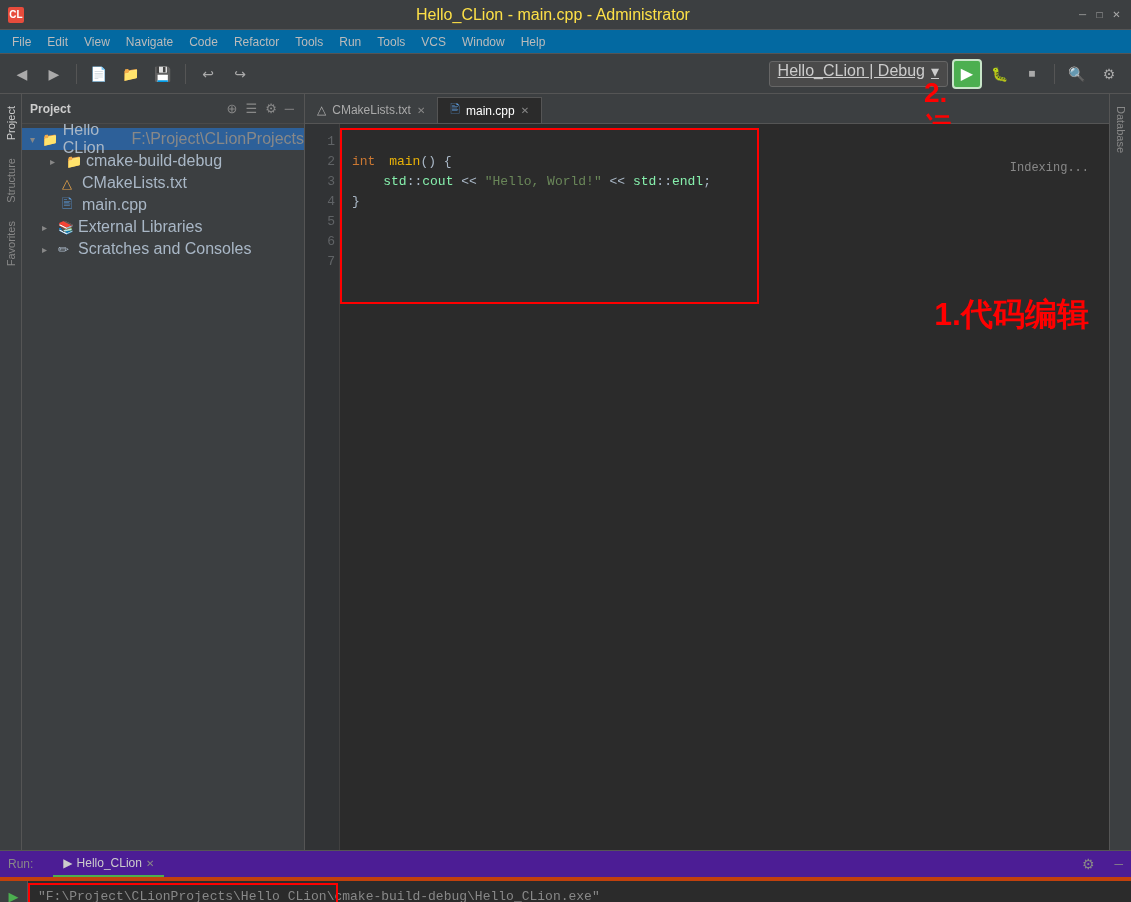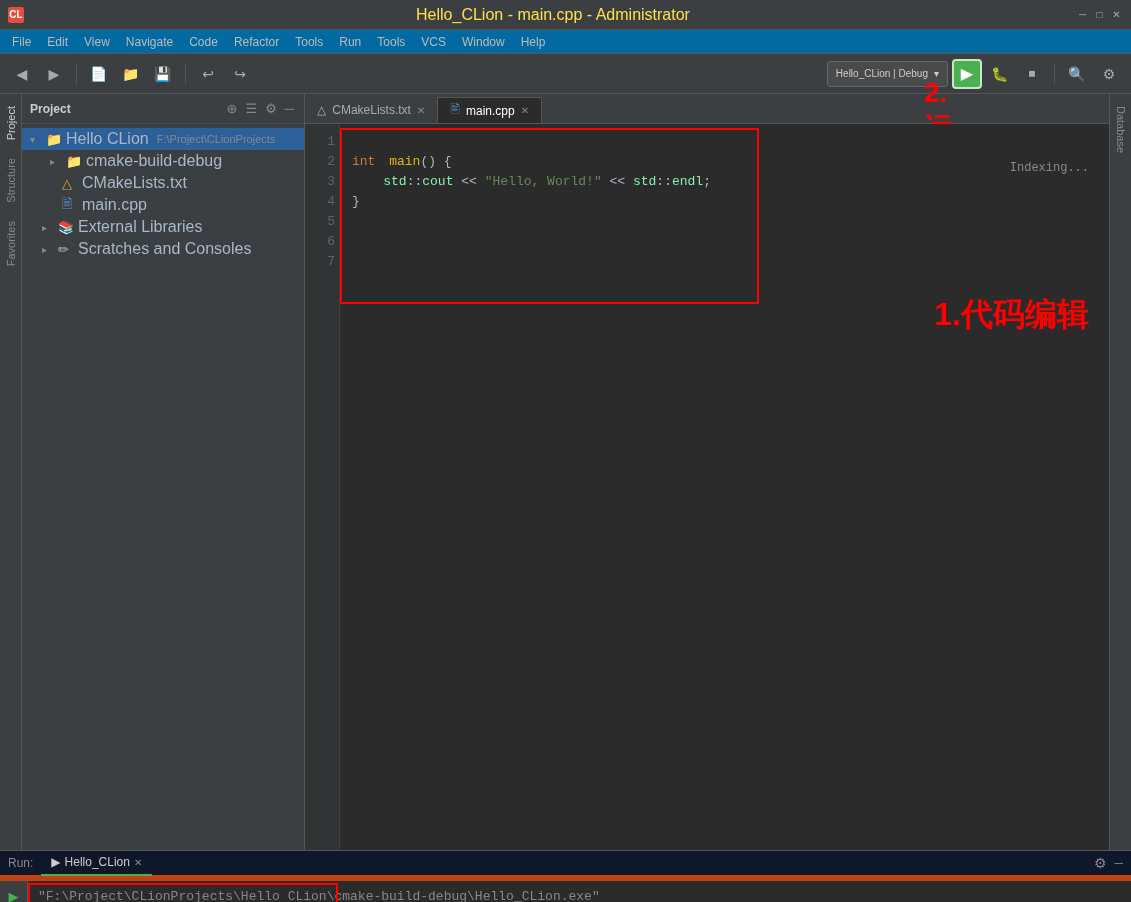"Hello_CLion | Debug" .run-config-box { align-items: center -> none; font-size: 10px -> 16px; text-decoration: none -> underline }
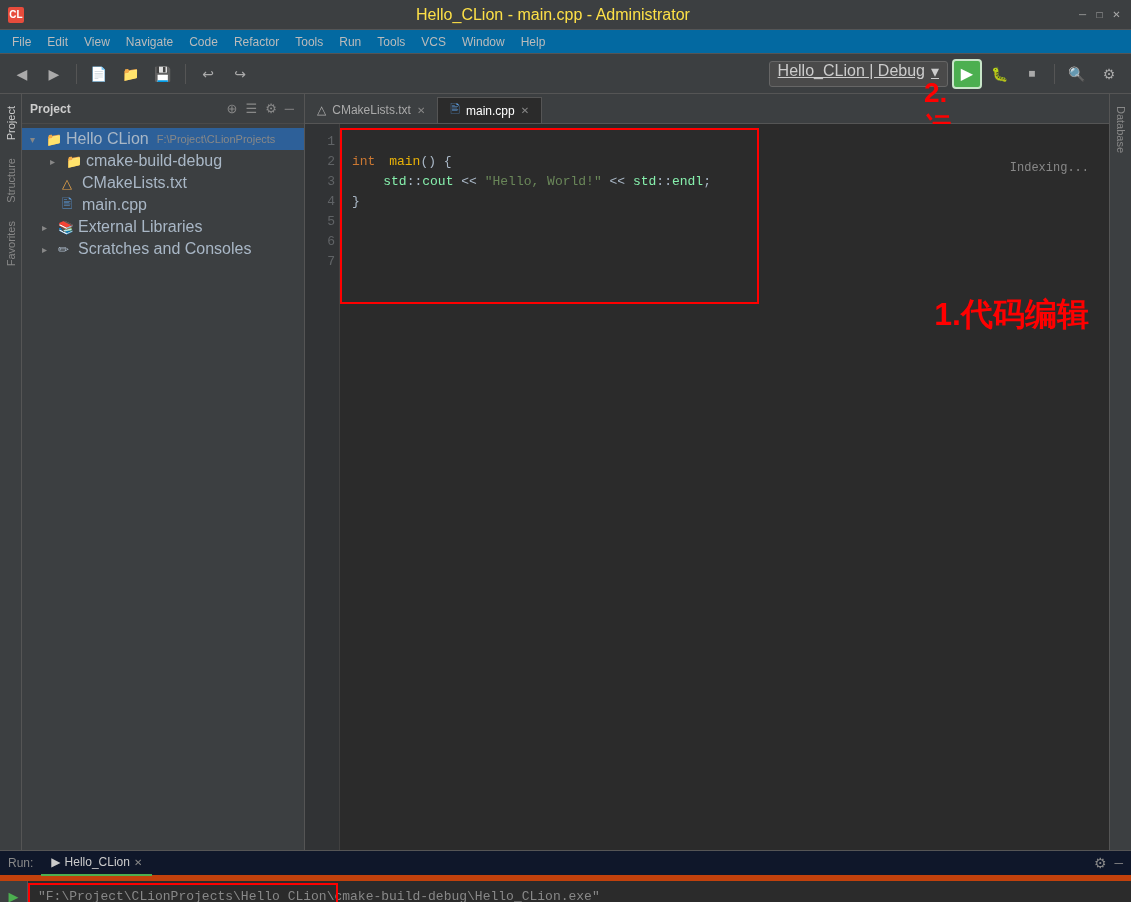"F:\Project\CLionProjects" .tree-path { font-size: 11px -> 16px }
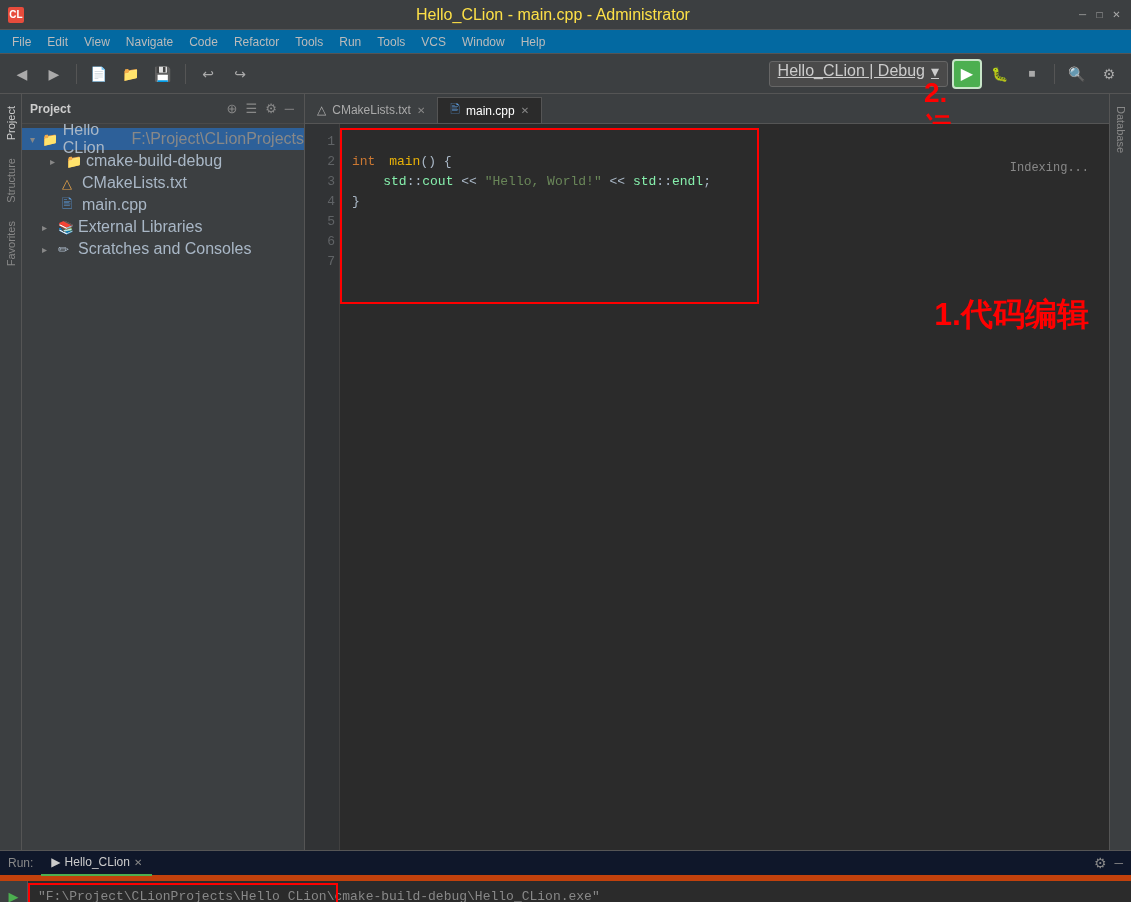"Run:" #run-tabs { background: #0f172a -> #4c1d95; border-bottom: 6px solid #c2410c -> 4px solid #c2410c; gap: 0 -> 12px }
